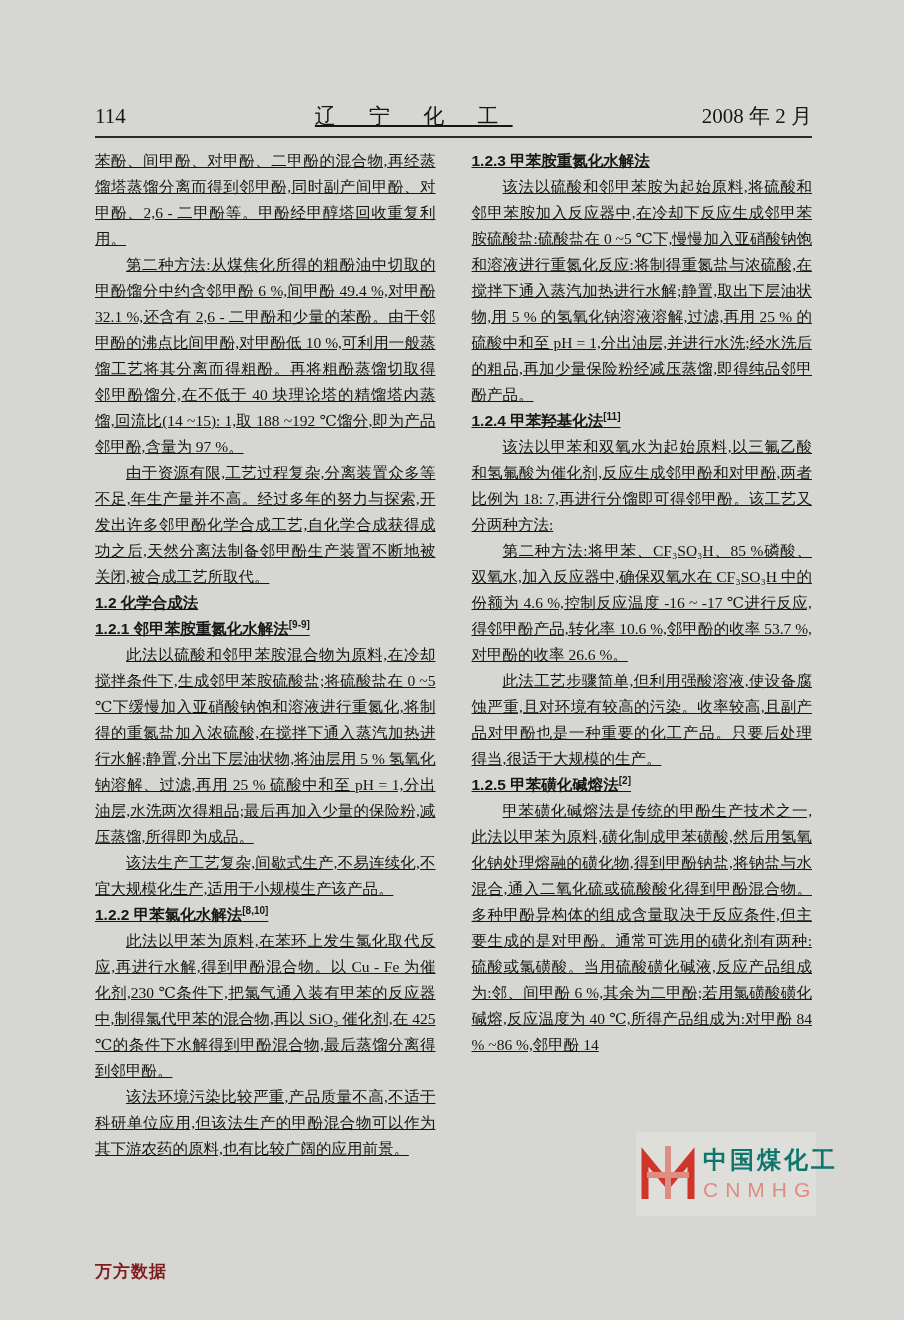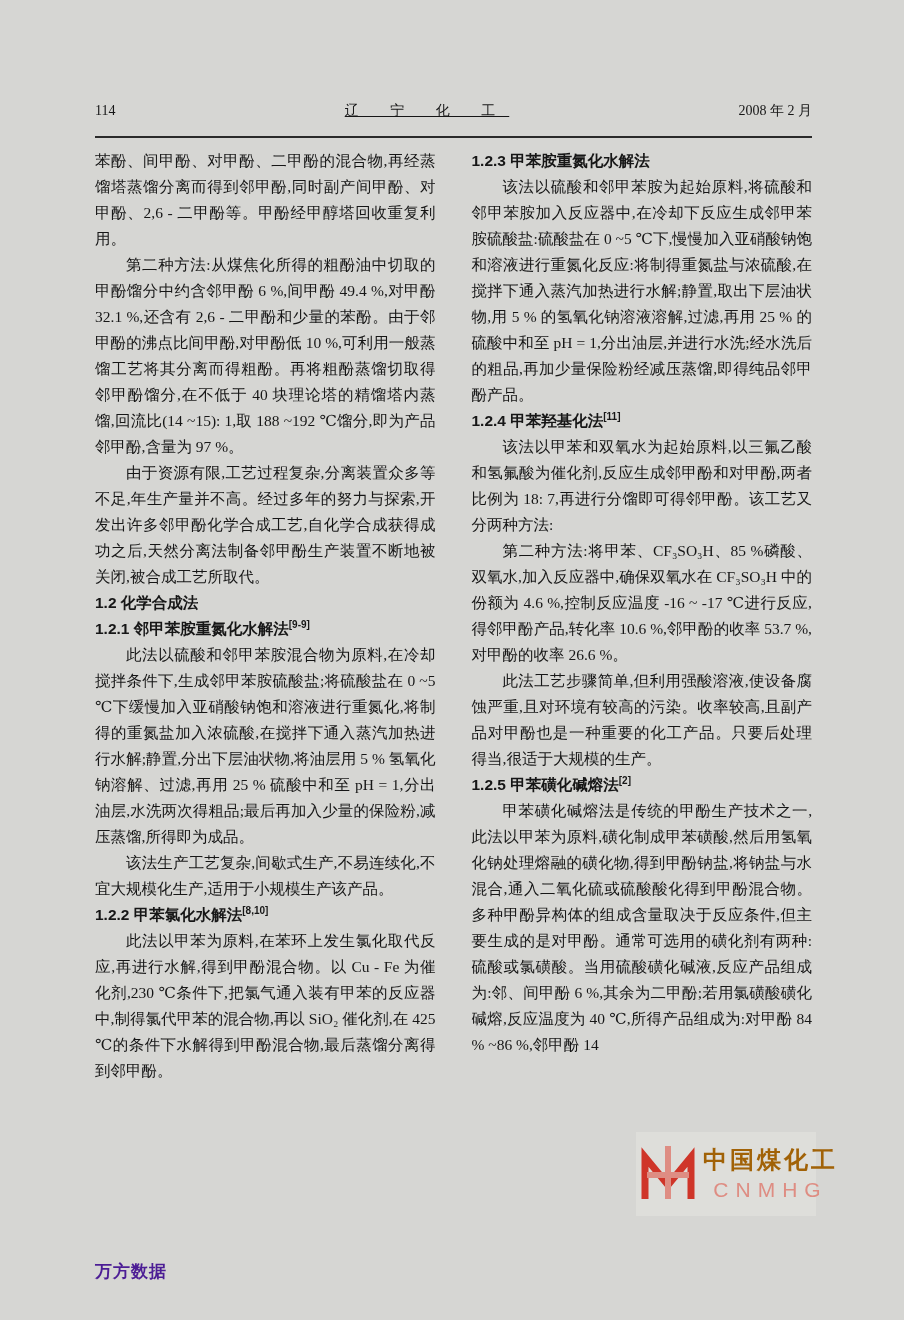"114" .page-header { font-size: 14px -> 21px }
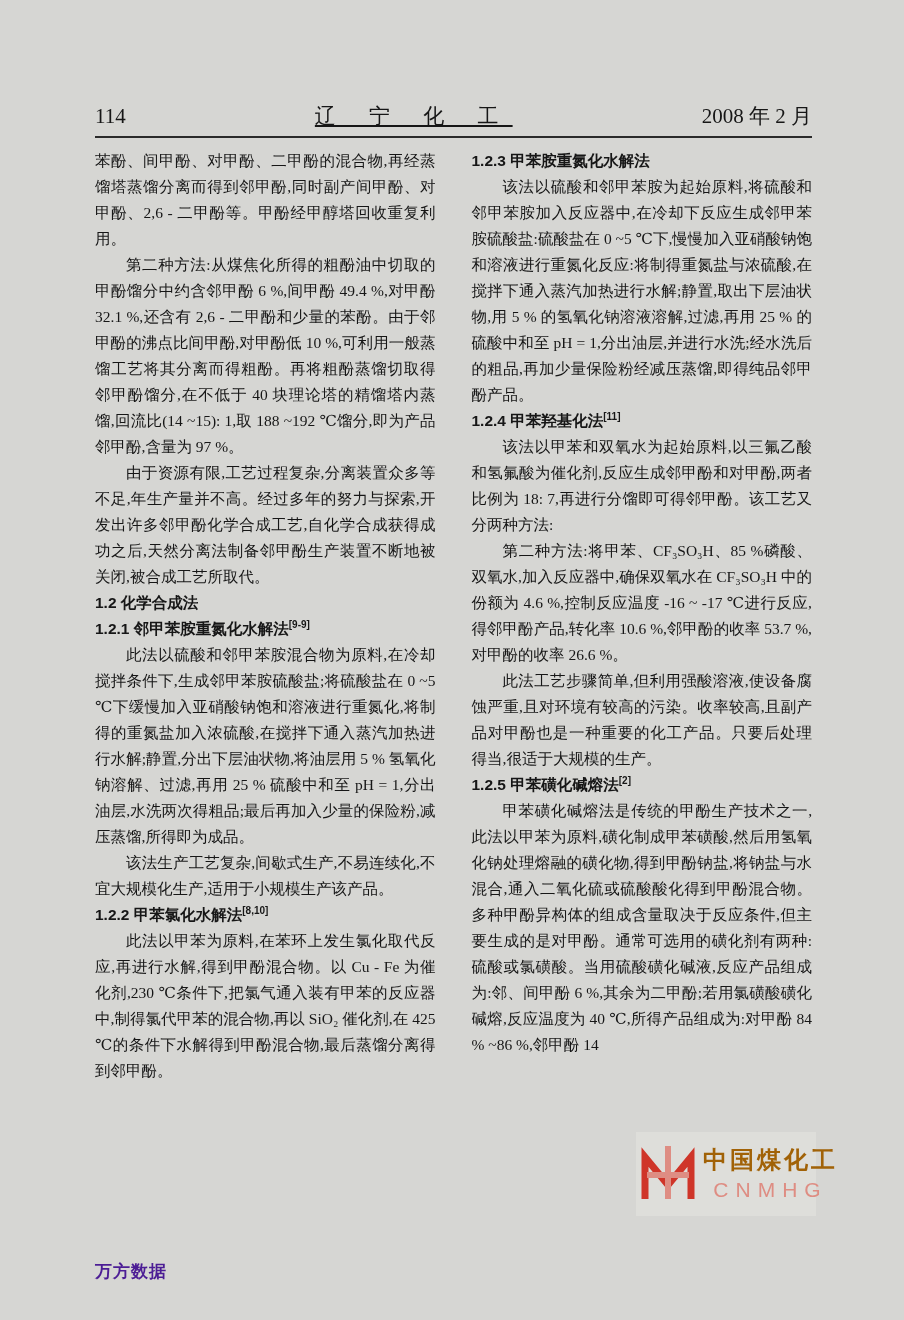"苯酚、间甲酚、对甲酚、二甲酚的混合物,再经蒸馏塔蒸馏分离而得到邻甲酚,同时副产间" .columns { text-decoration: none -> underline }
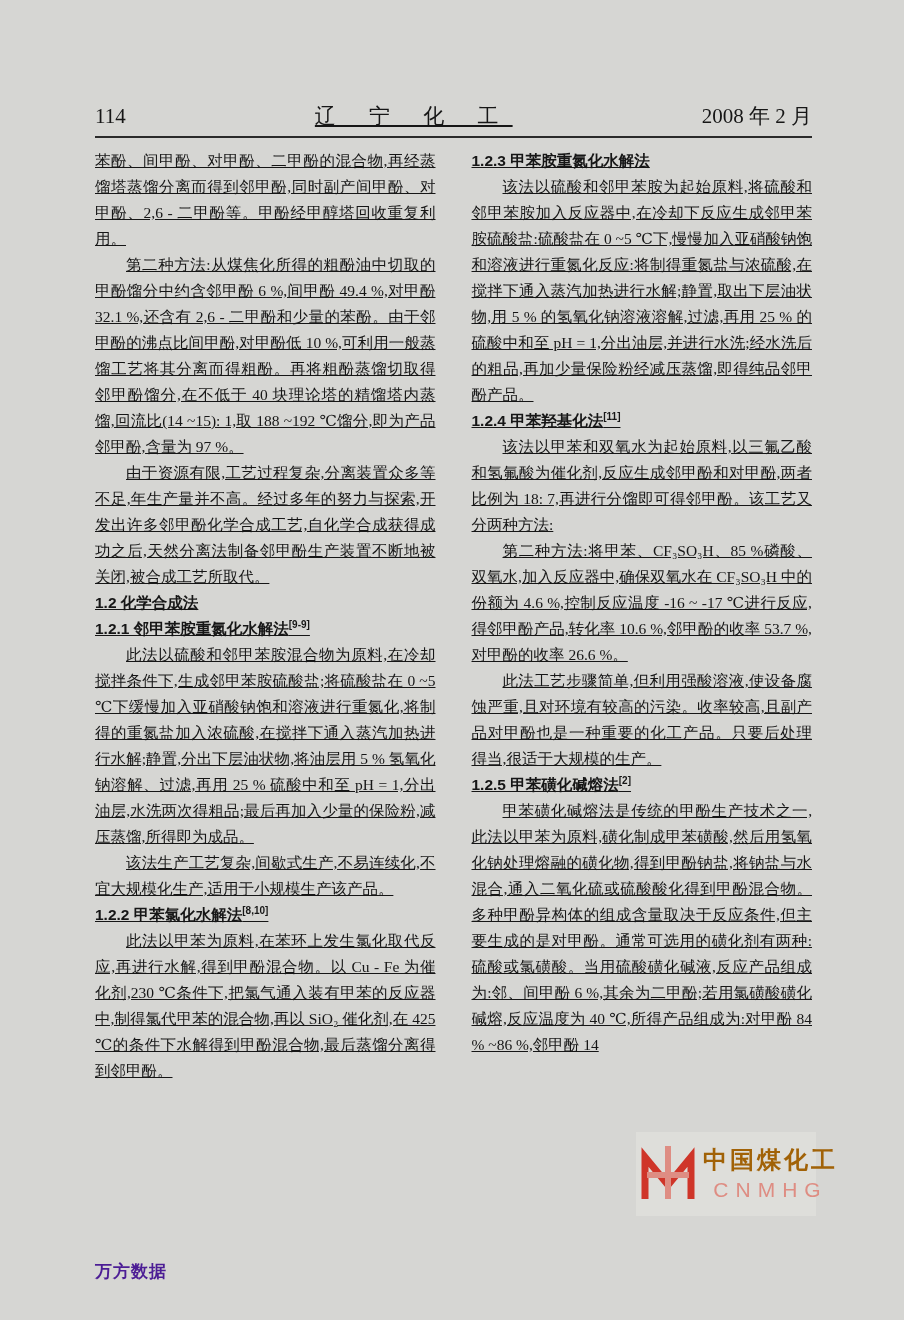"该法环境污染比较严重,产品质量不高,不适于科研单位应用,但该法生产的甲酚混合物可" p.body { html: none -> <p>该法环境污染比较严重,产品质量不高,不适于科研单位应用,但该法生产的甲酚混合物可以作为其下游农药的原料,也有比较广阔的应用前景。</p> }
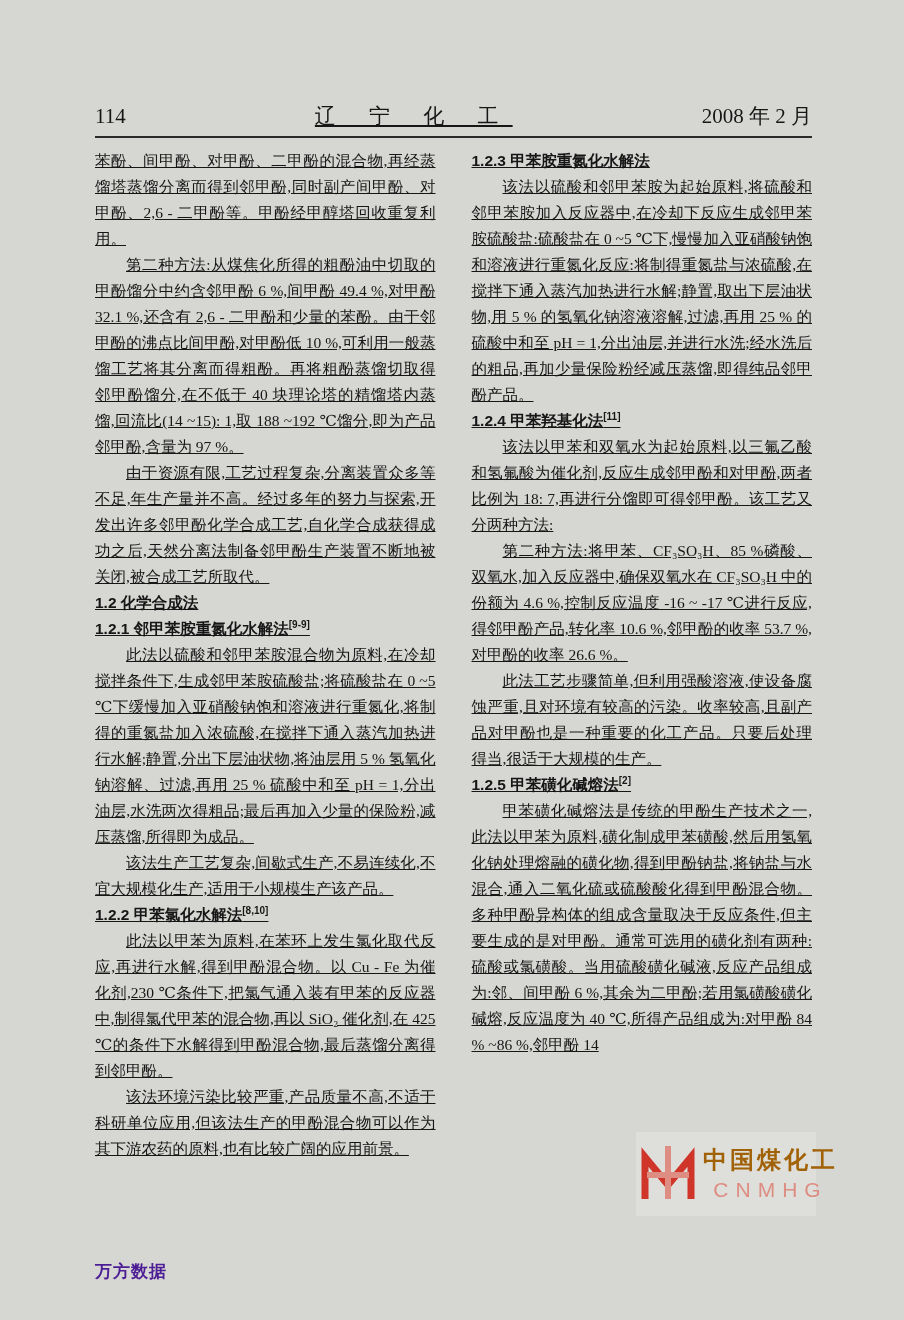"中国煤化工" .wm-cn { color: #a16207 -> #0f766e }
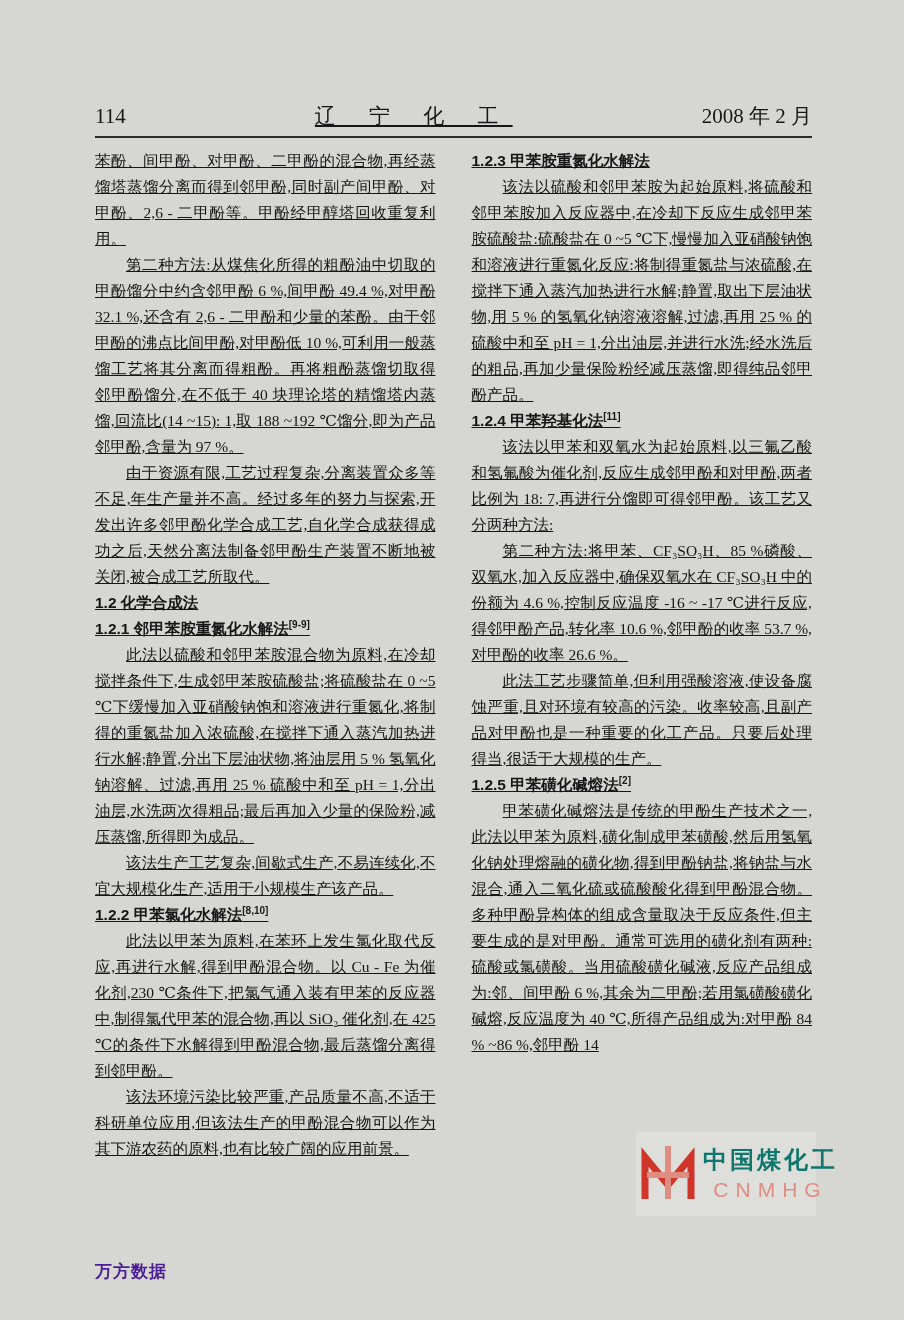"CNMHG" .wm-en { text-align: center -> none }
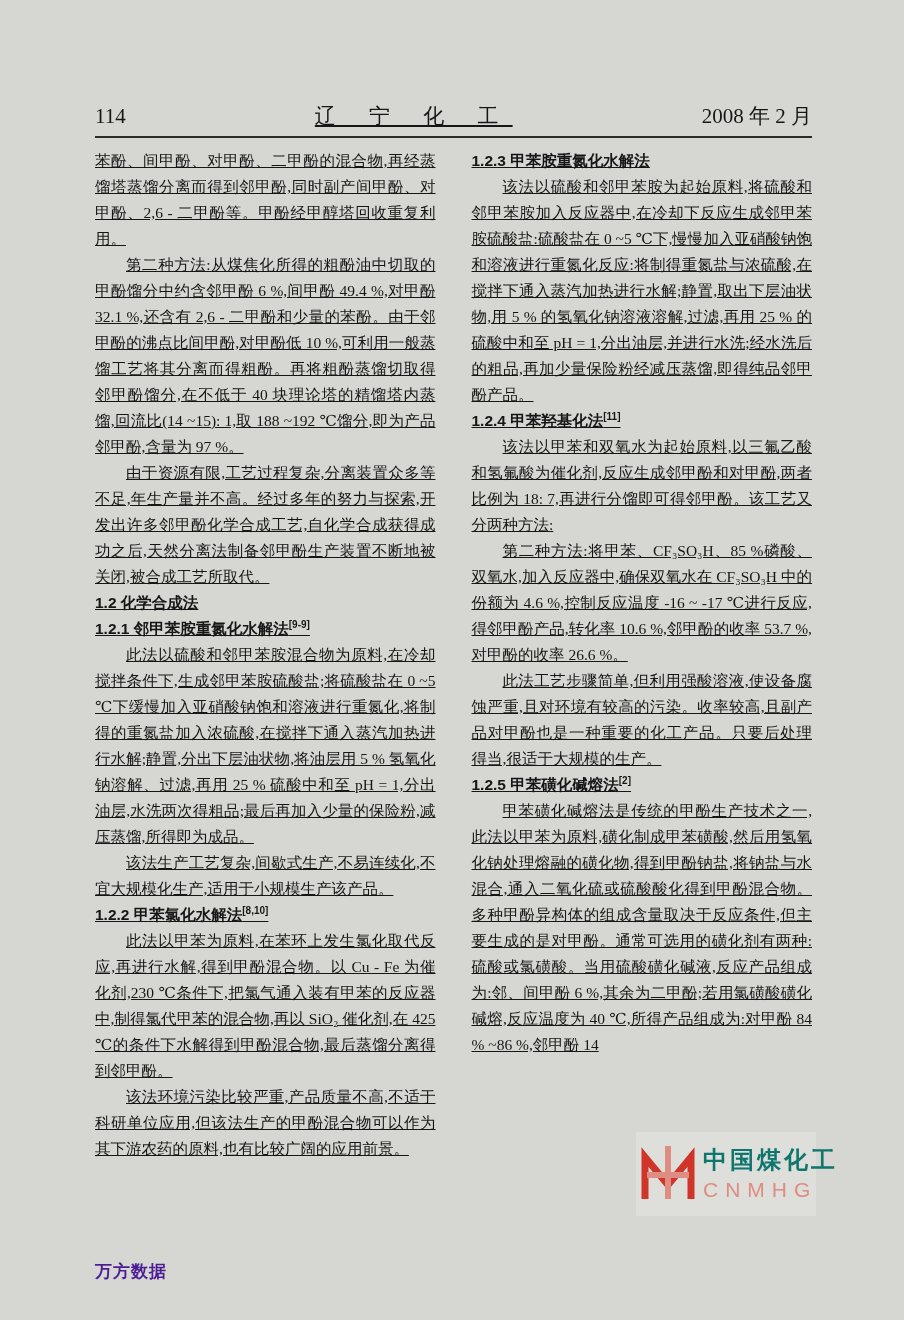"万方数据" .wanfang { color: #4c1d95 -> #7f1d1d }
